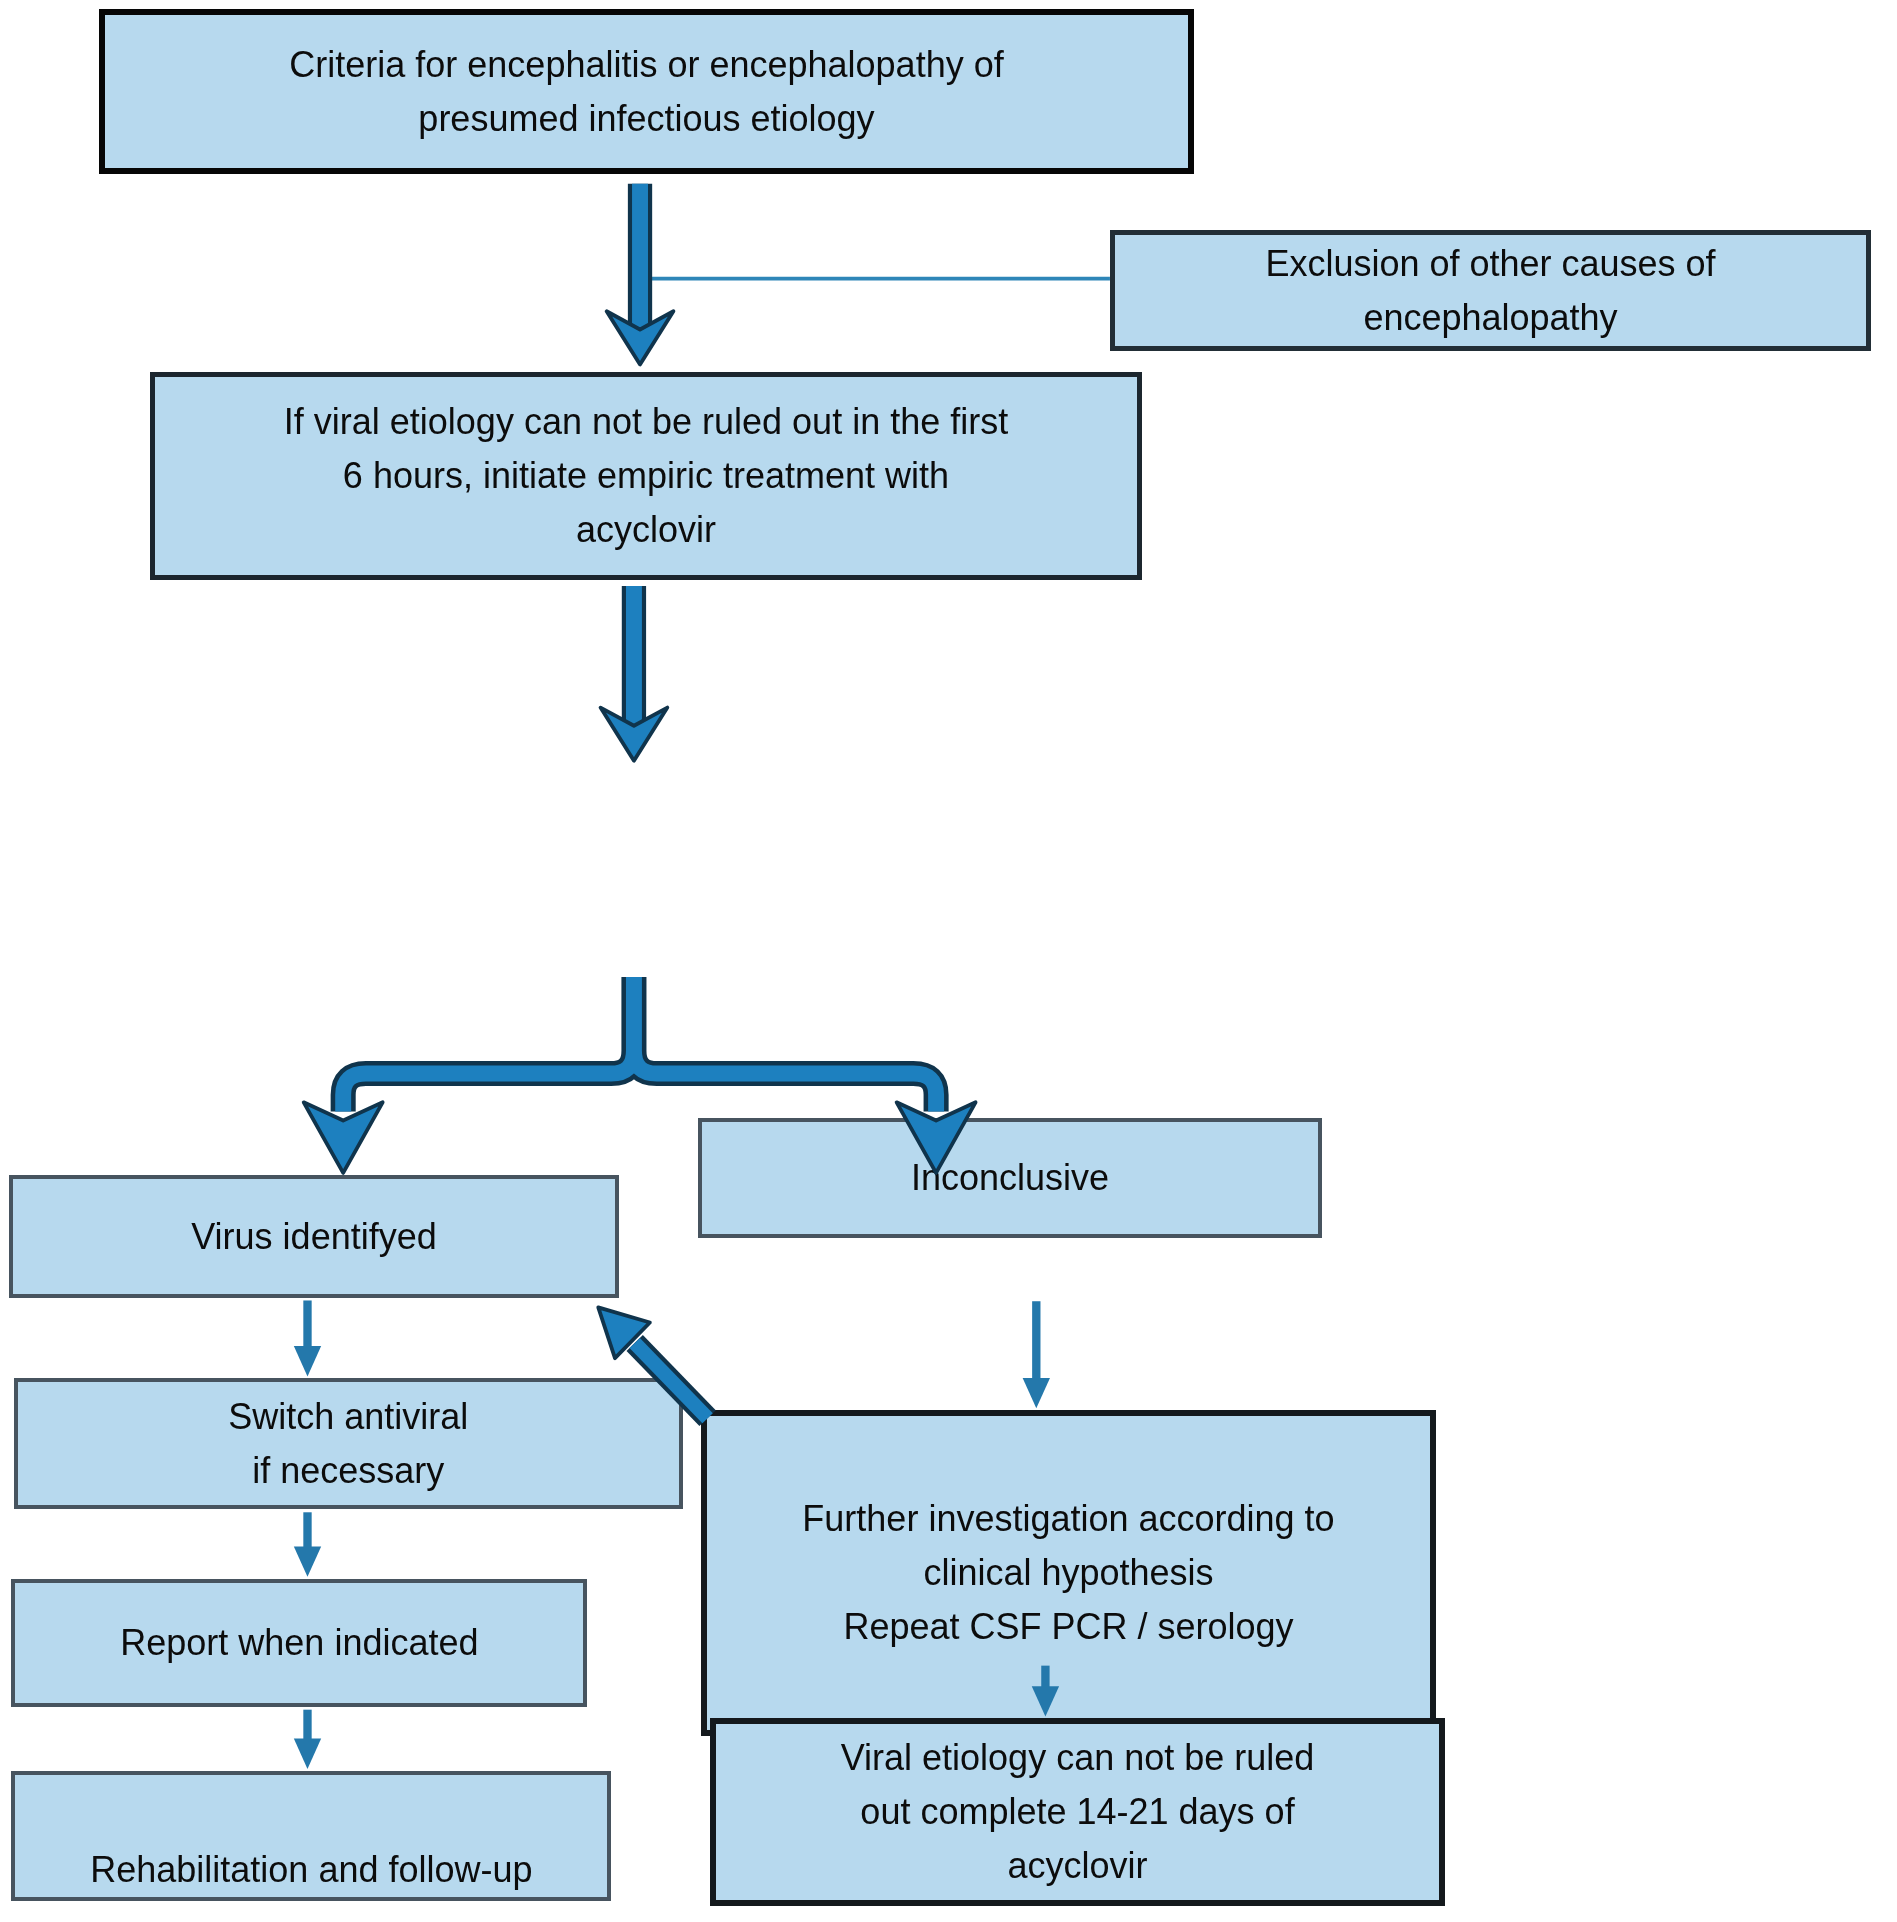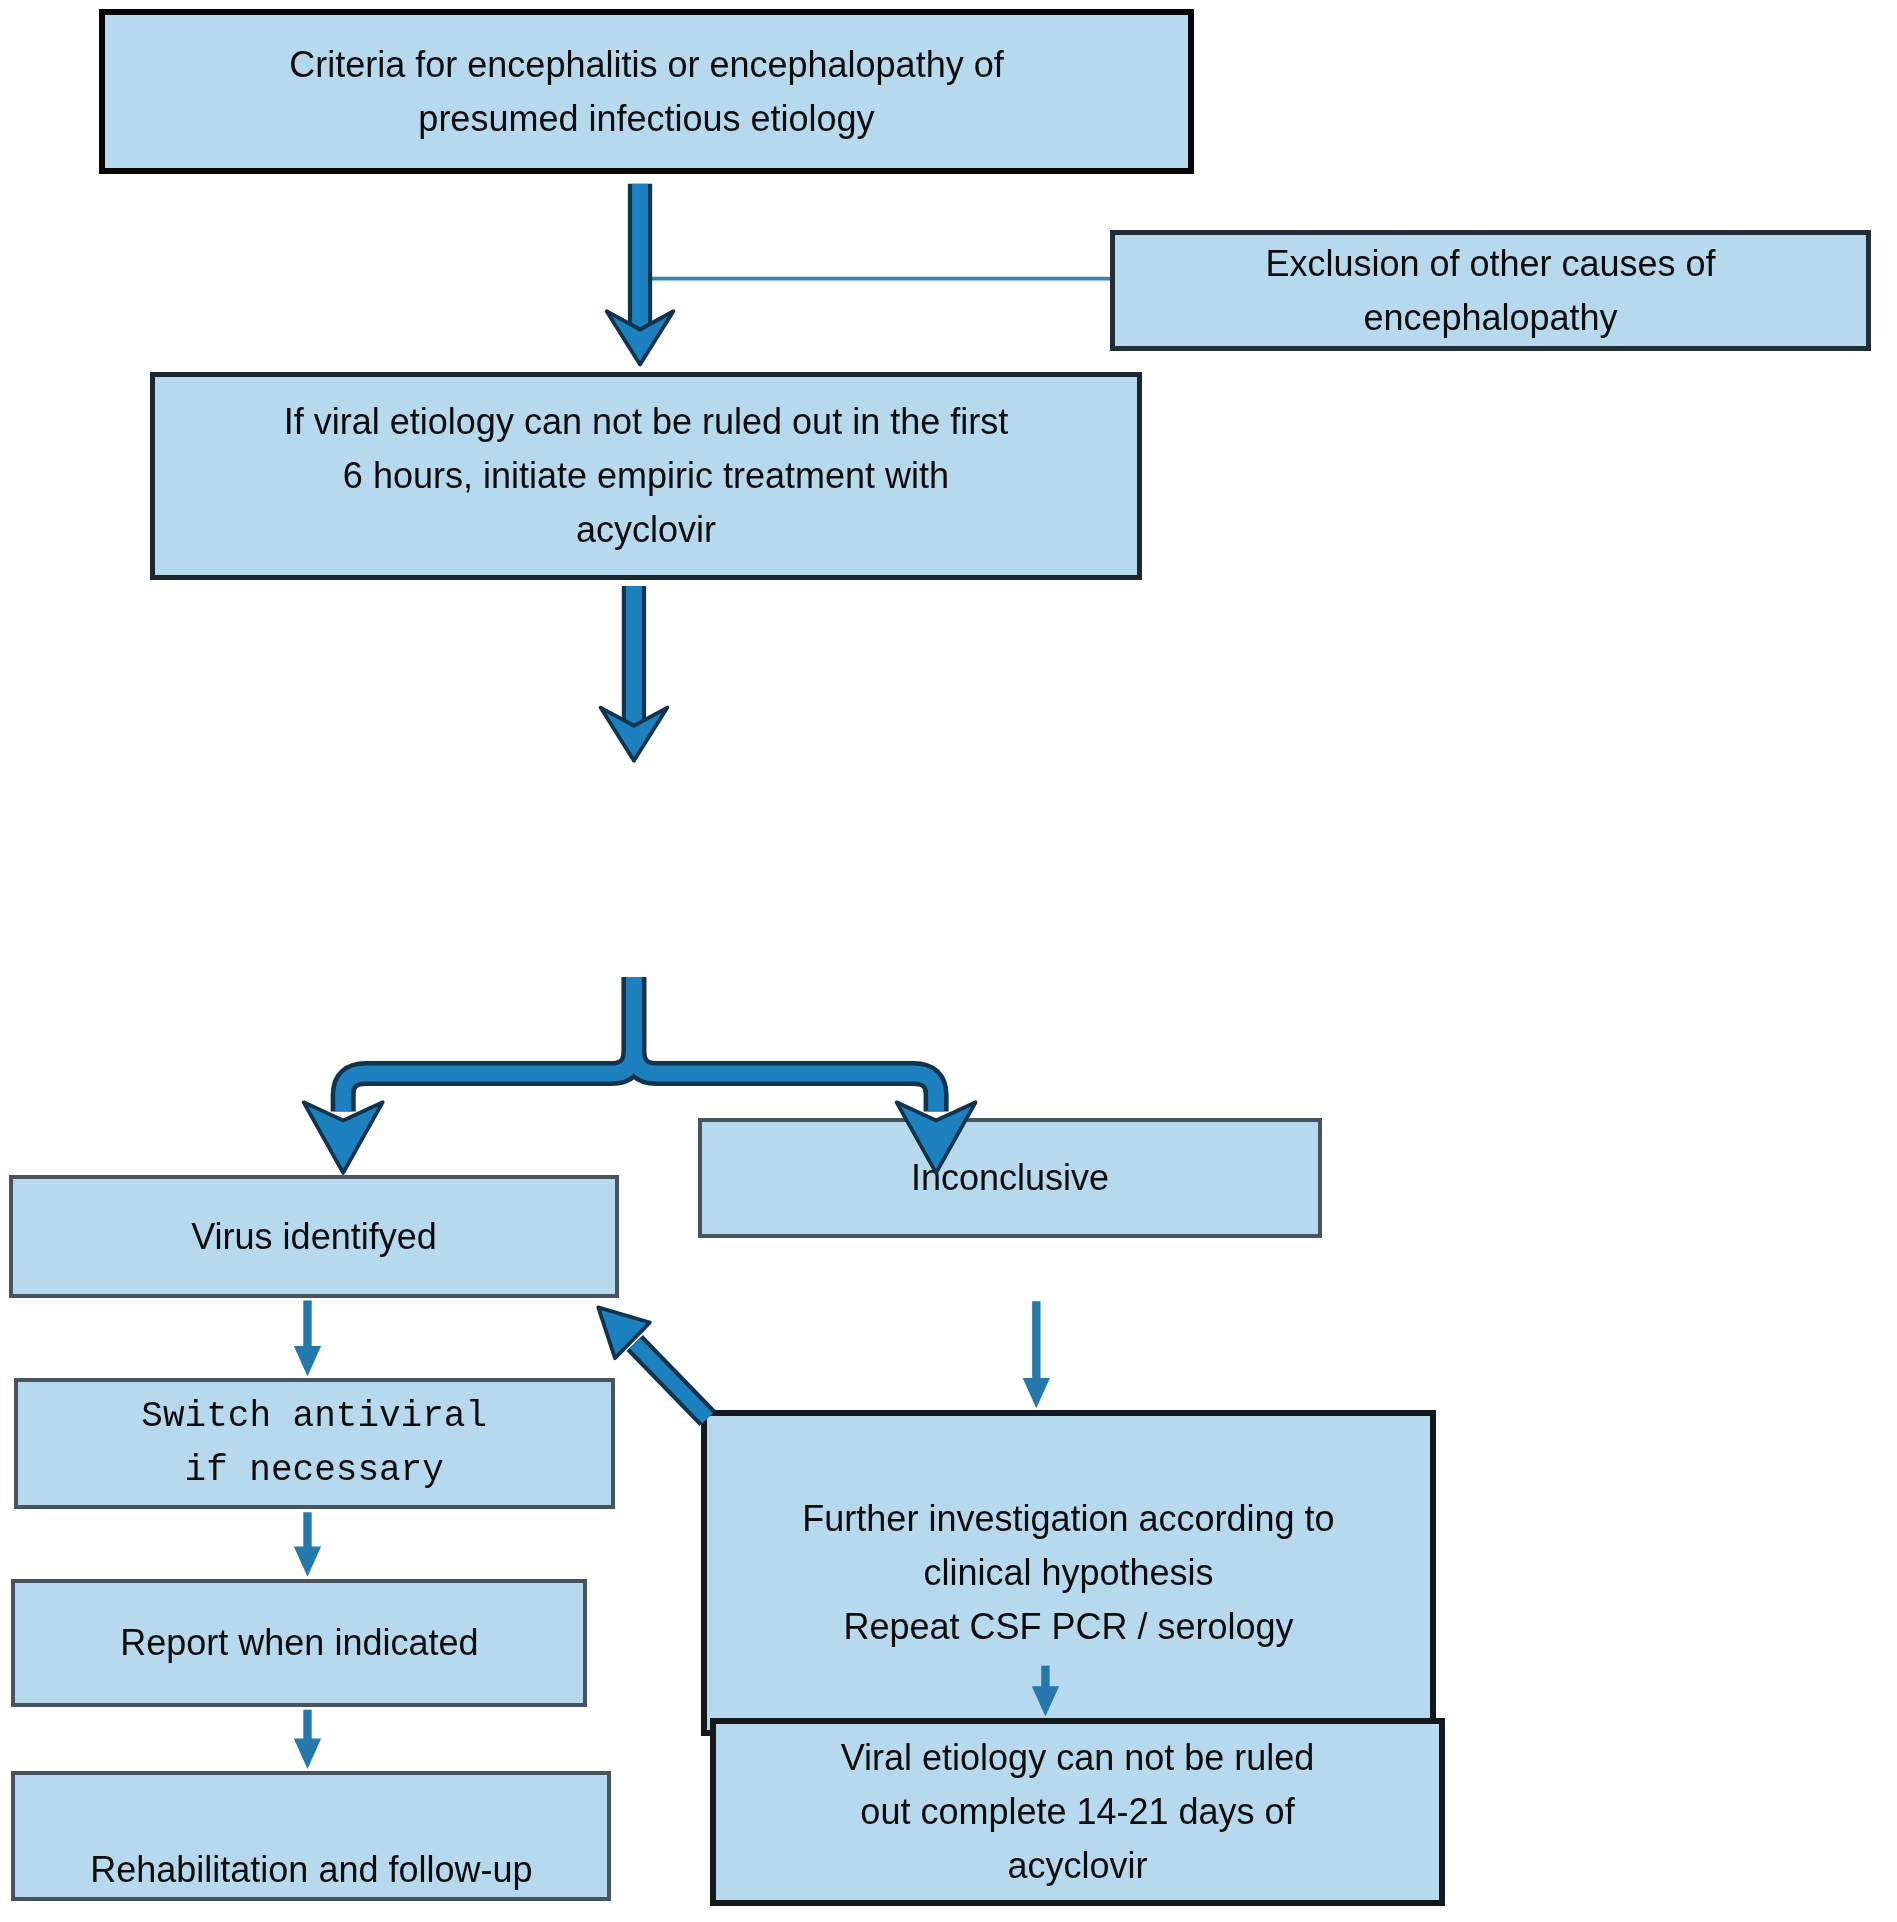"Switch antiviral" #n-switch { font-family: Liberation Mono, monospace -> none; width: 601px -> 669px }
